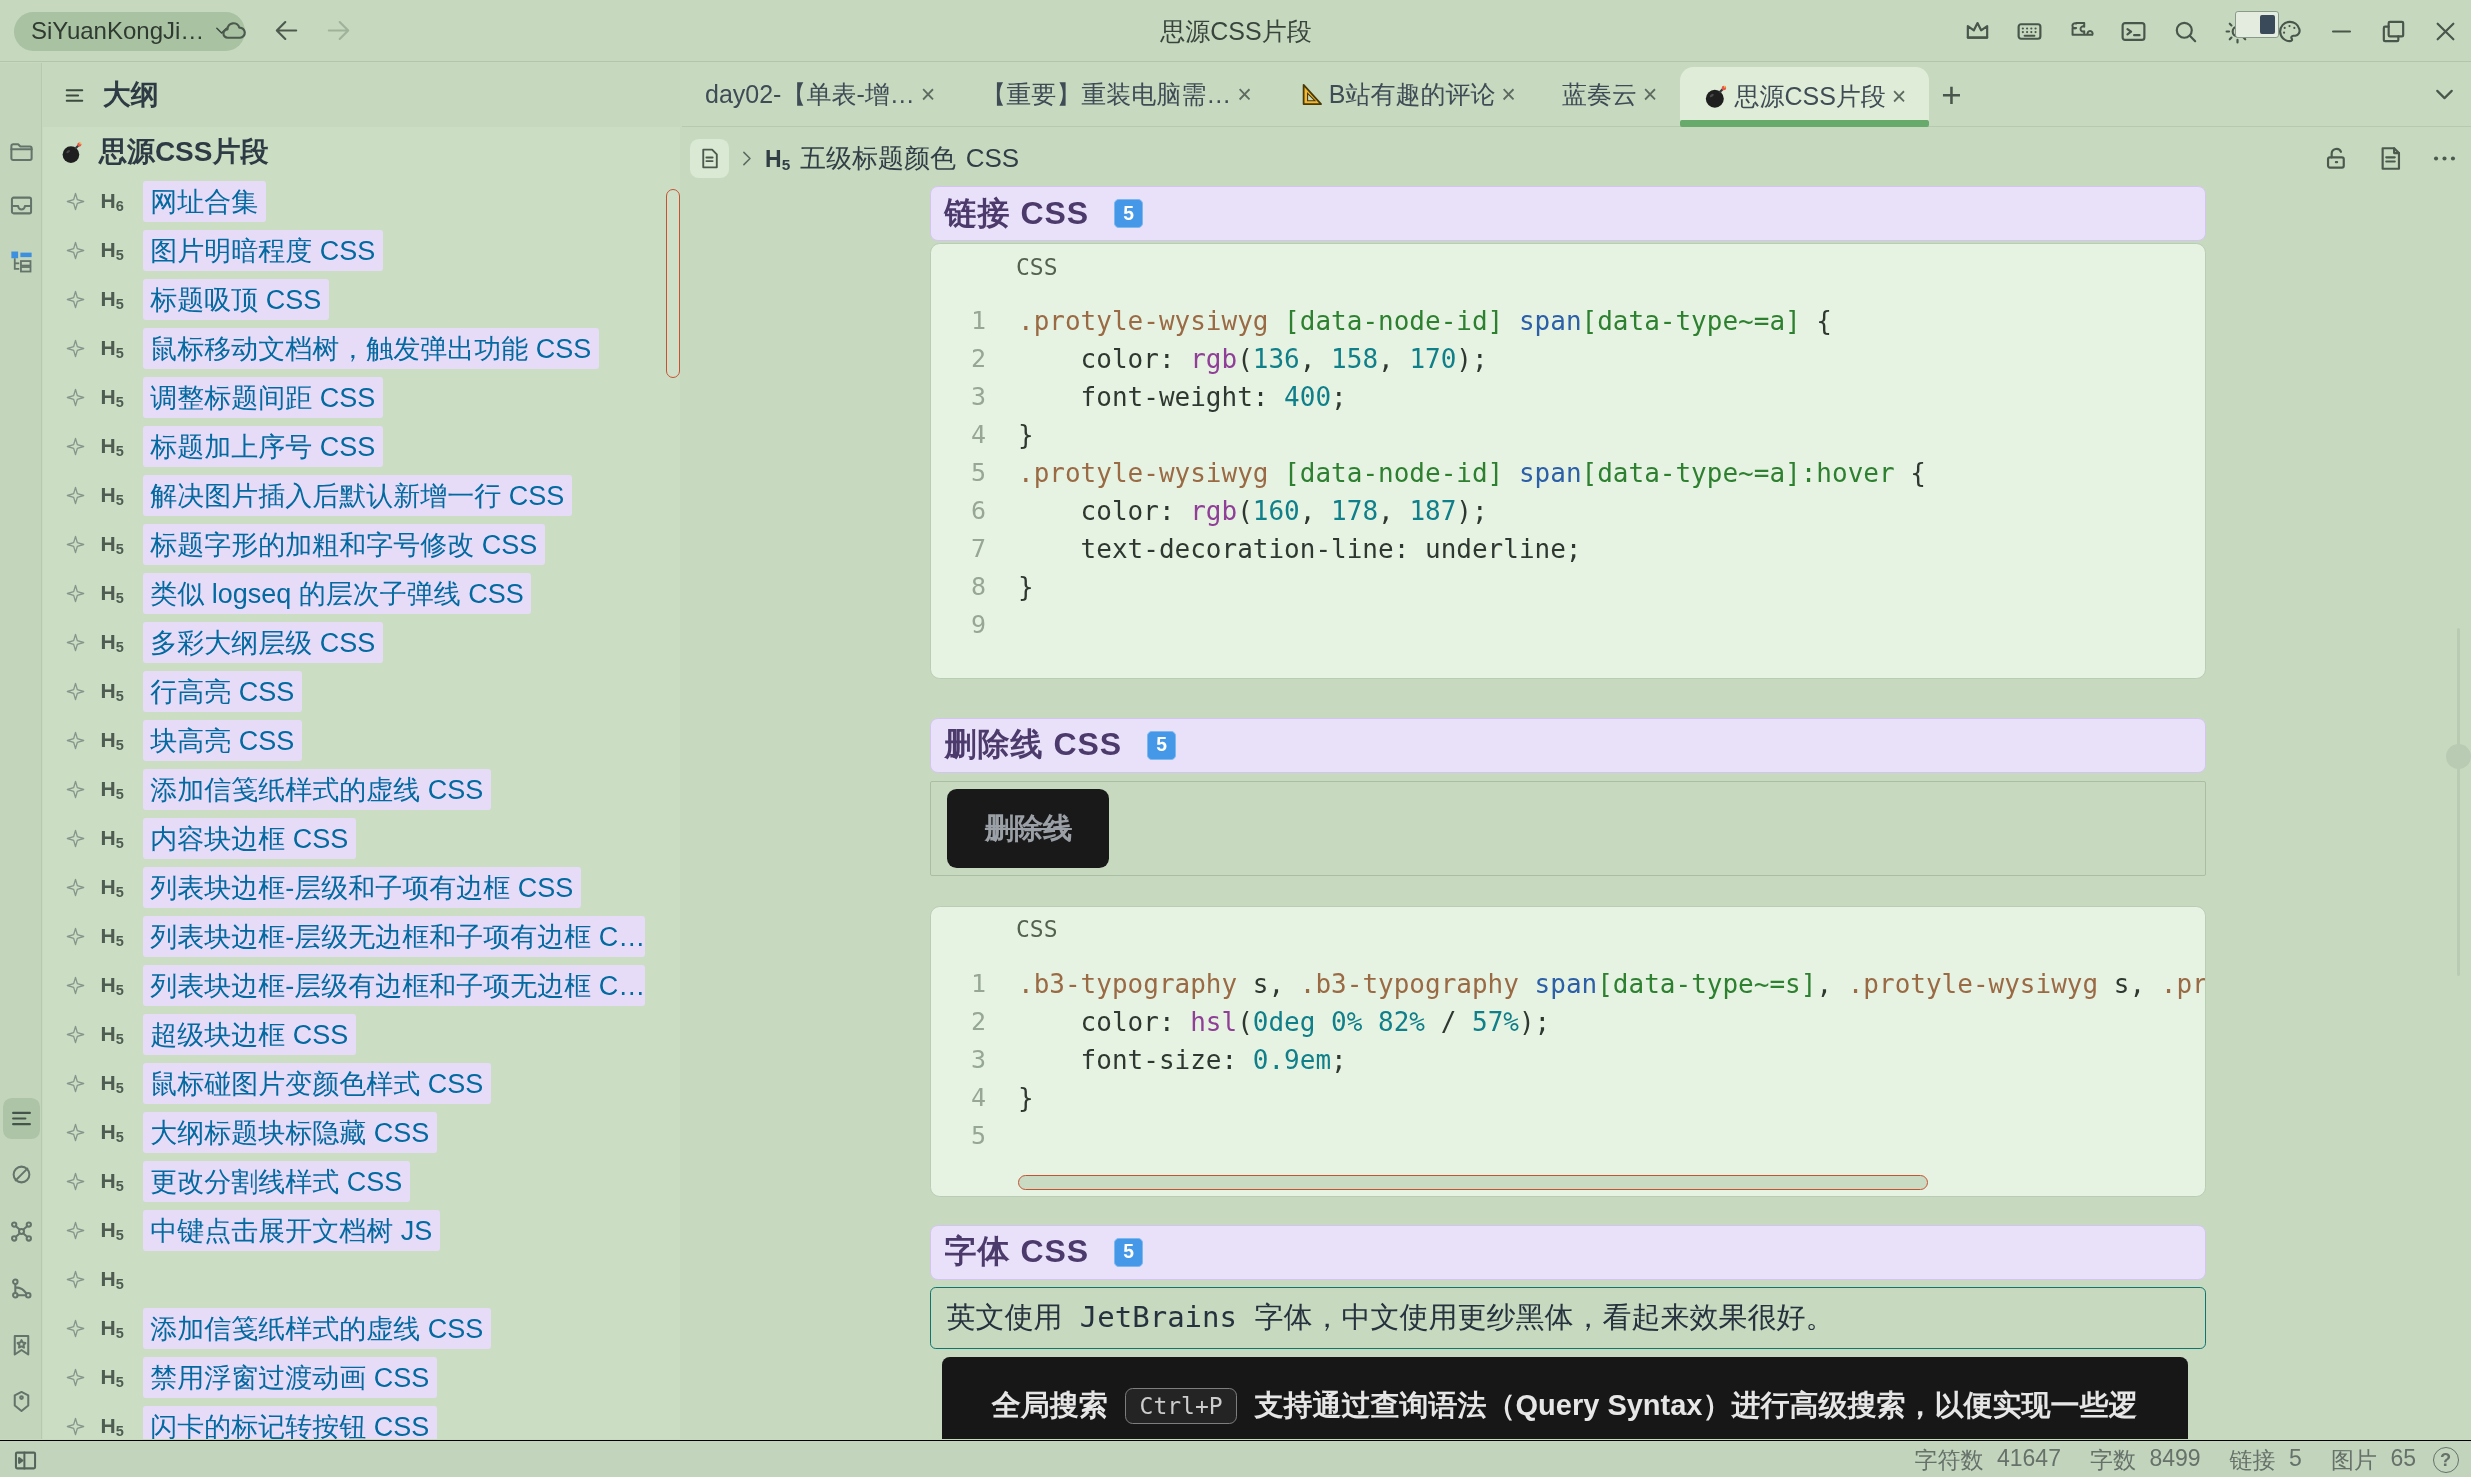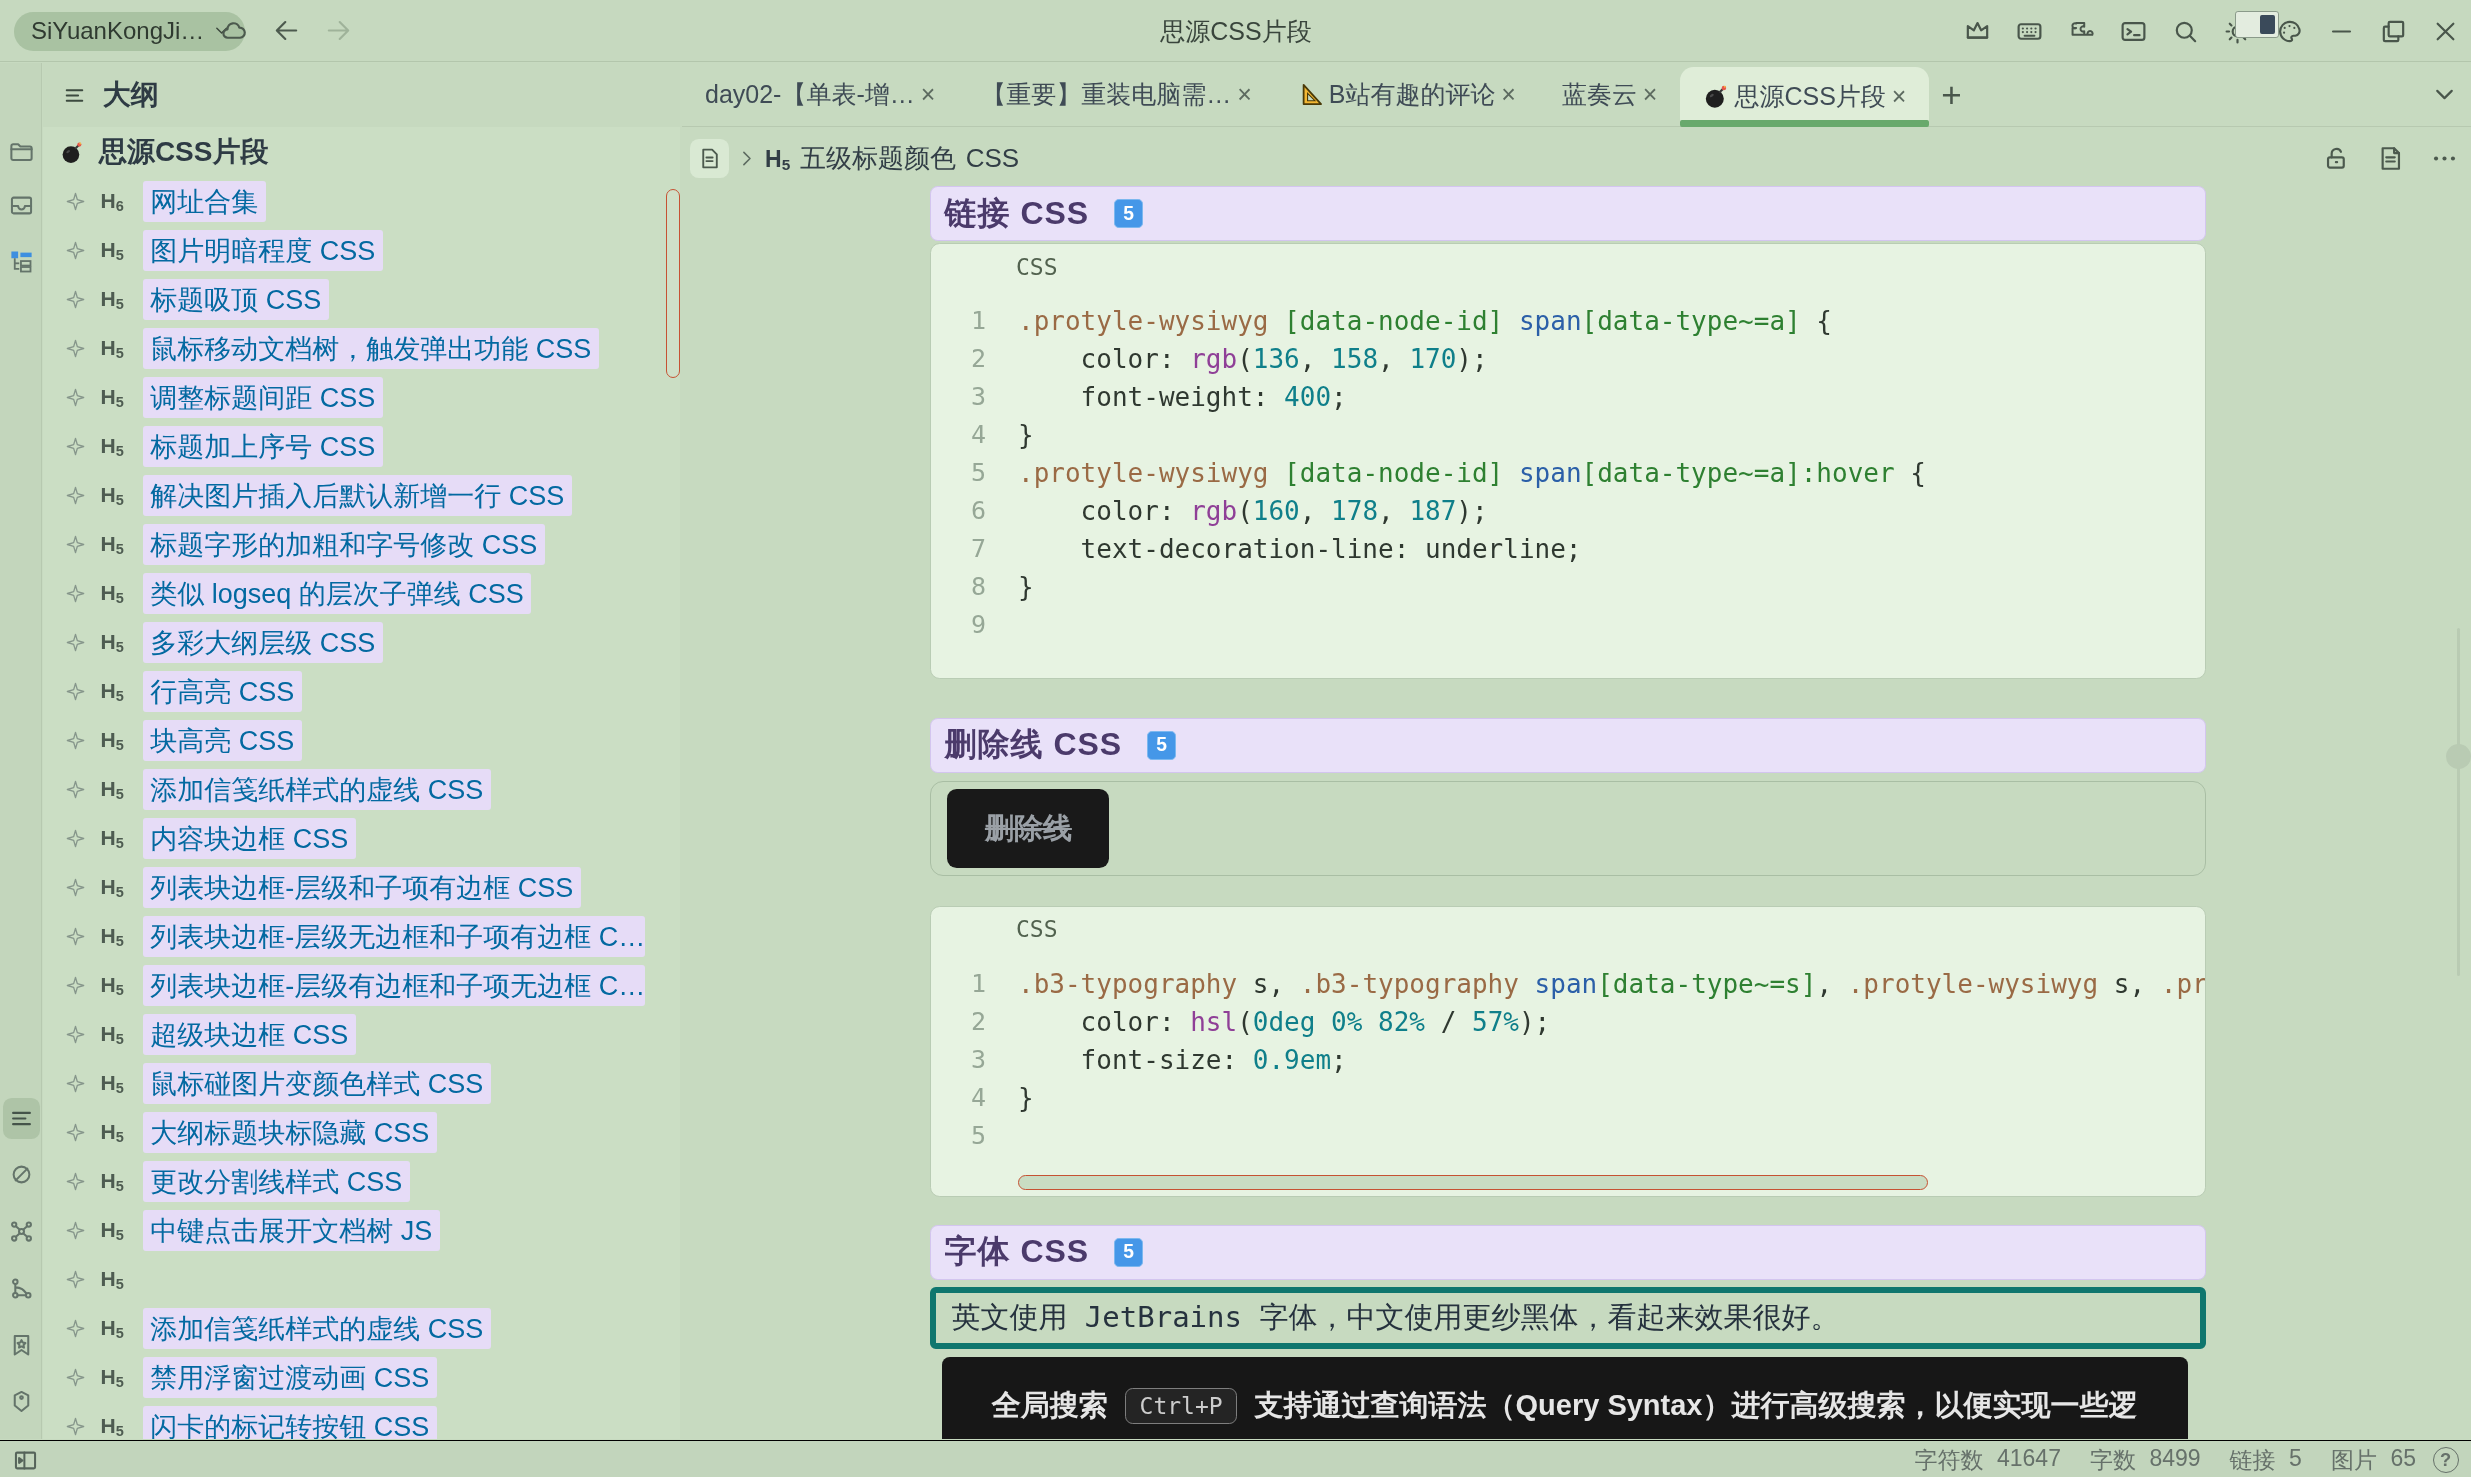"删除线" .preview-block { border-radius: 13px -> 2px }
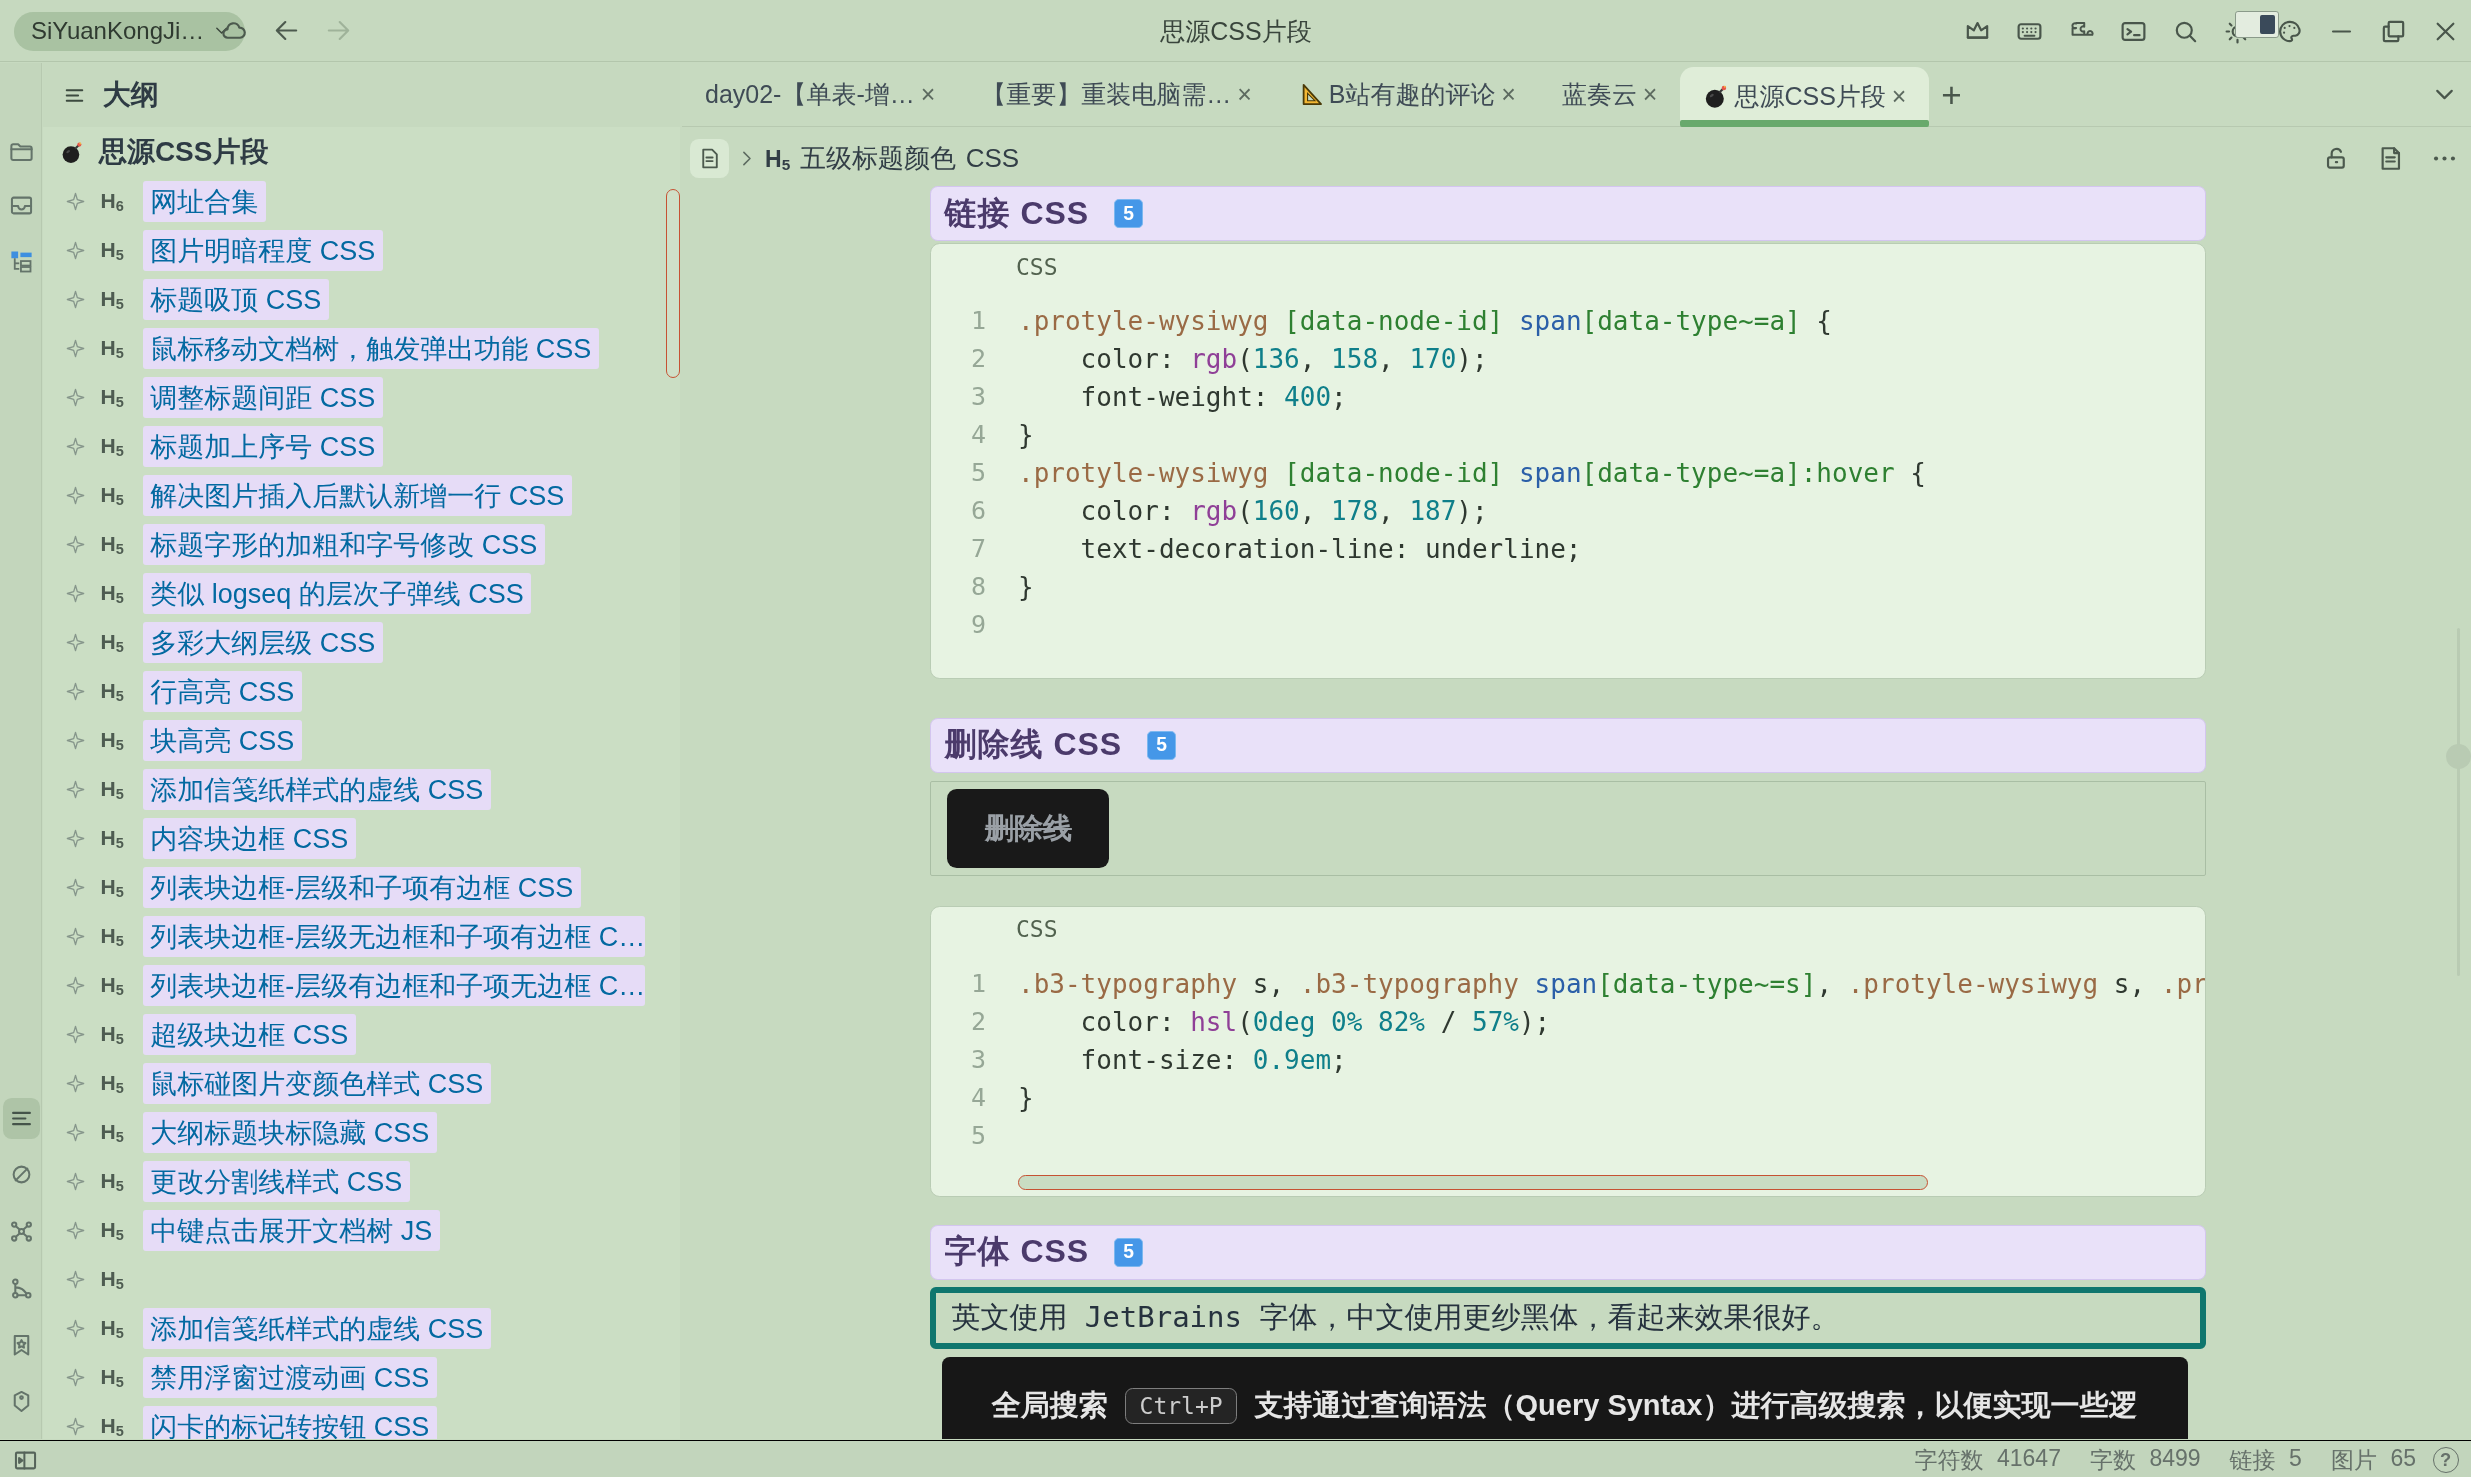"英文使用 JetBrains 字体，中文使用更纱黑体，看起来效果很好。" .para-block { border: 6px solid #0f766e -> 1px solid #0f766e }
